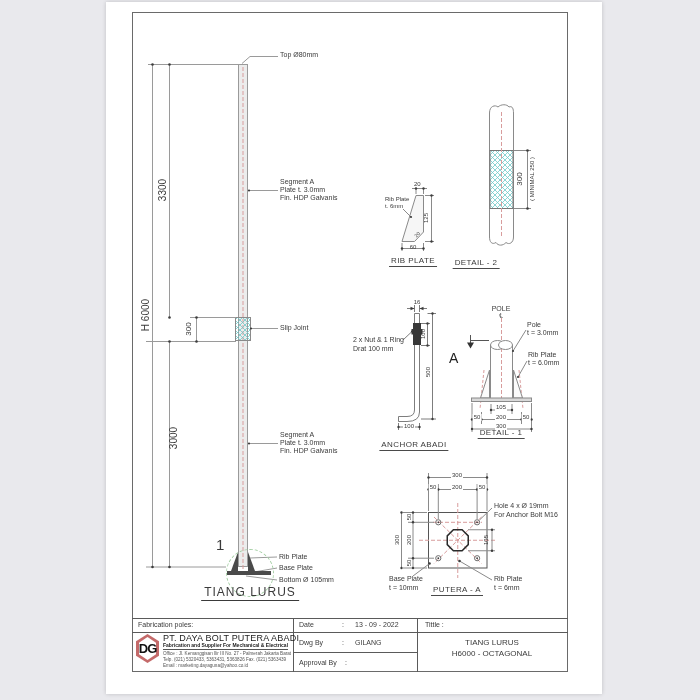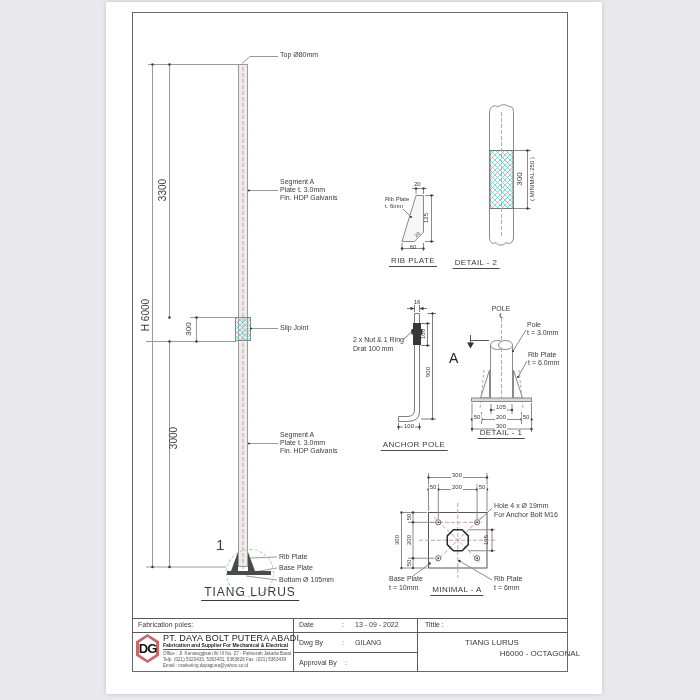"ANCHOR POLE" span.t { text: POLE -> ABADI }
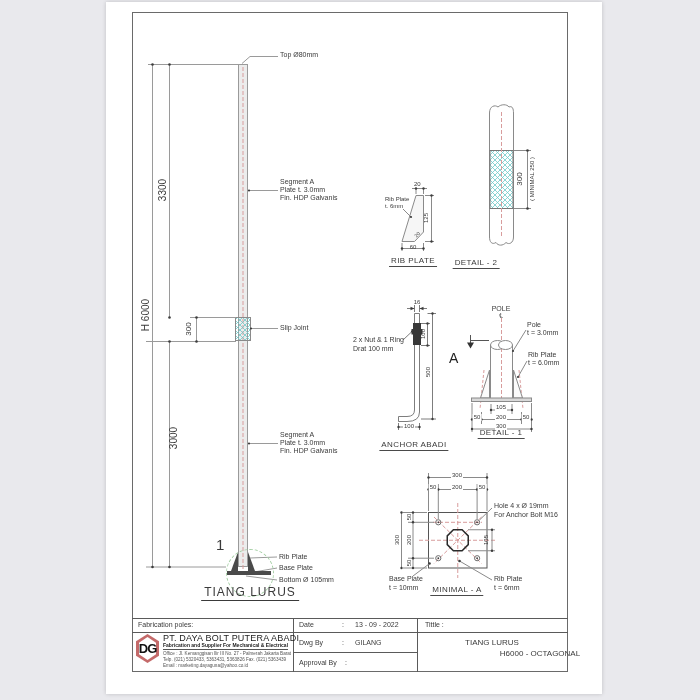"MINIMAL - A" span.t { text: MINIMAL -> PUTERA }
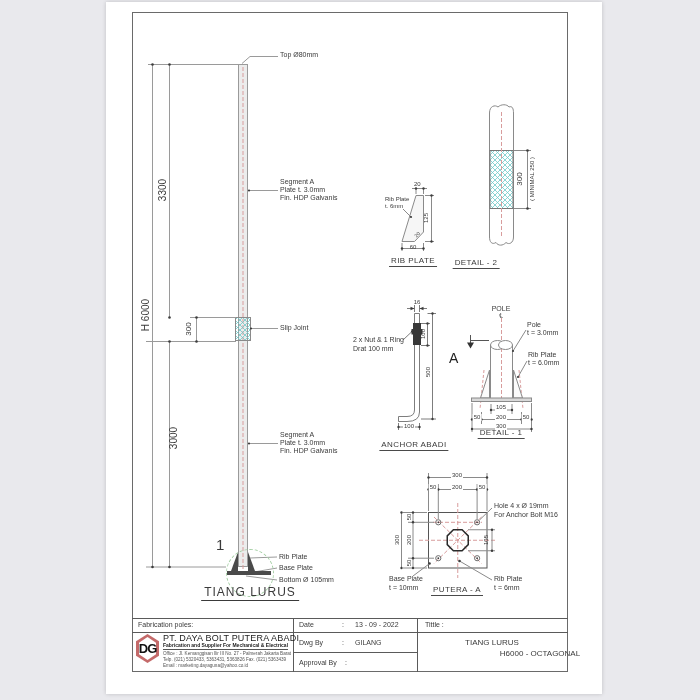"H6000 - OCTAGONAL" span.t { margin-left: 48px -> none }
